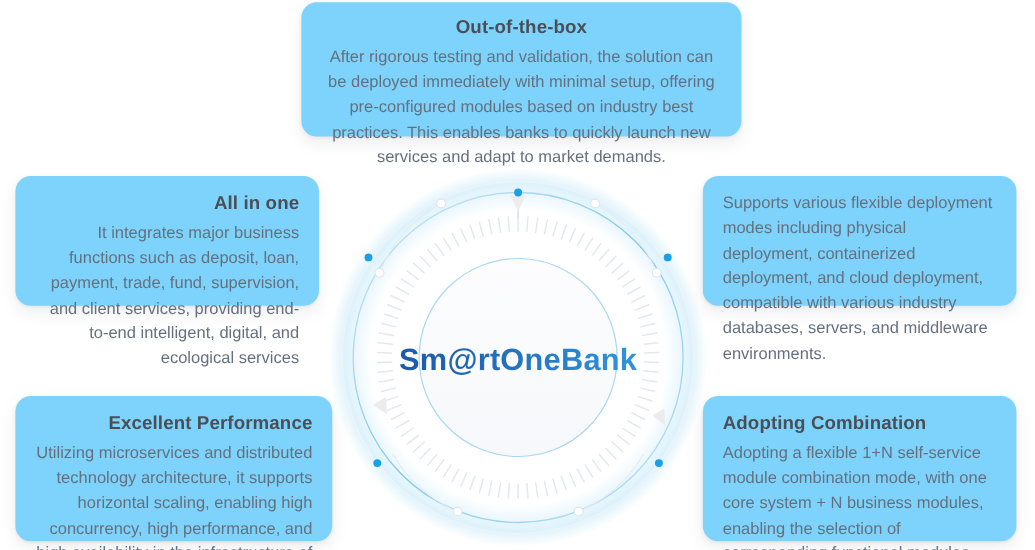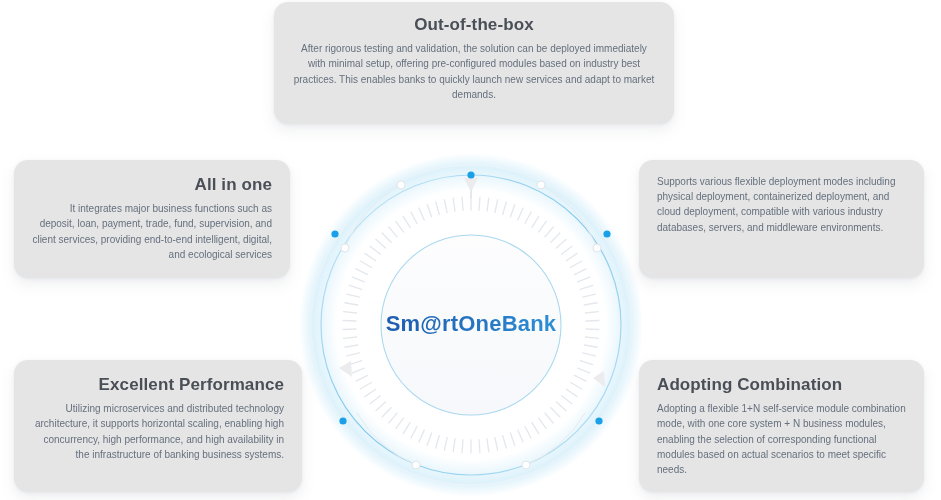"Out-of-the-box" .card { background: #e5e5e5 -> #7dd3fc }
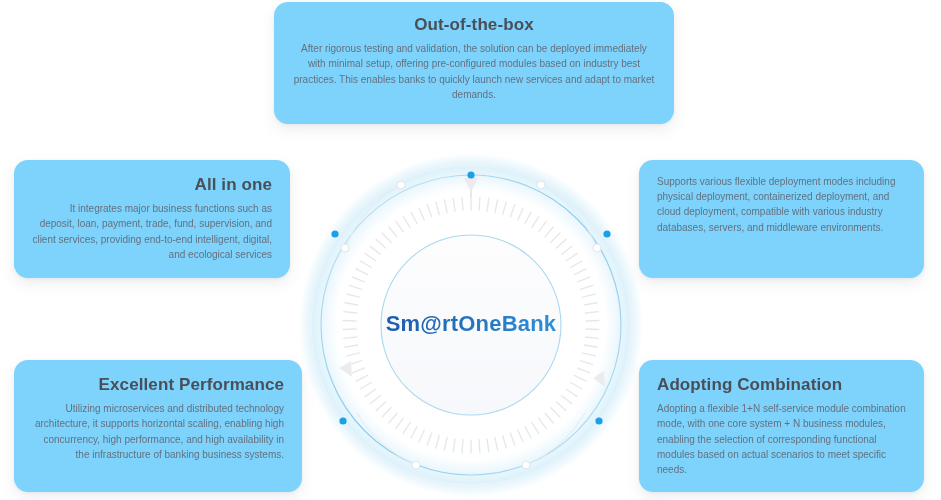"After rigorous testing and validation," .card-body { font-size: 10px -> 15px }
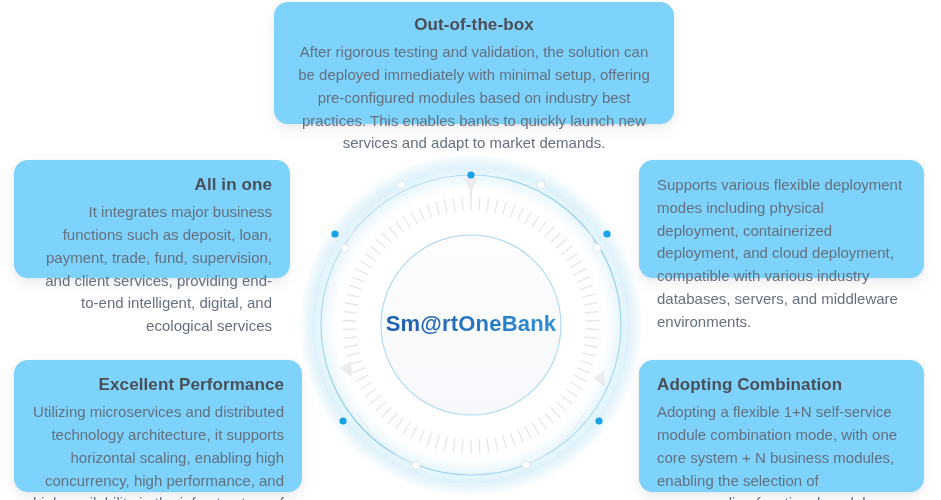"Sm@rtOneBank" .hub-label { font-size: 22px -> 28px }
